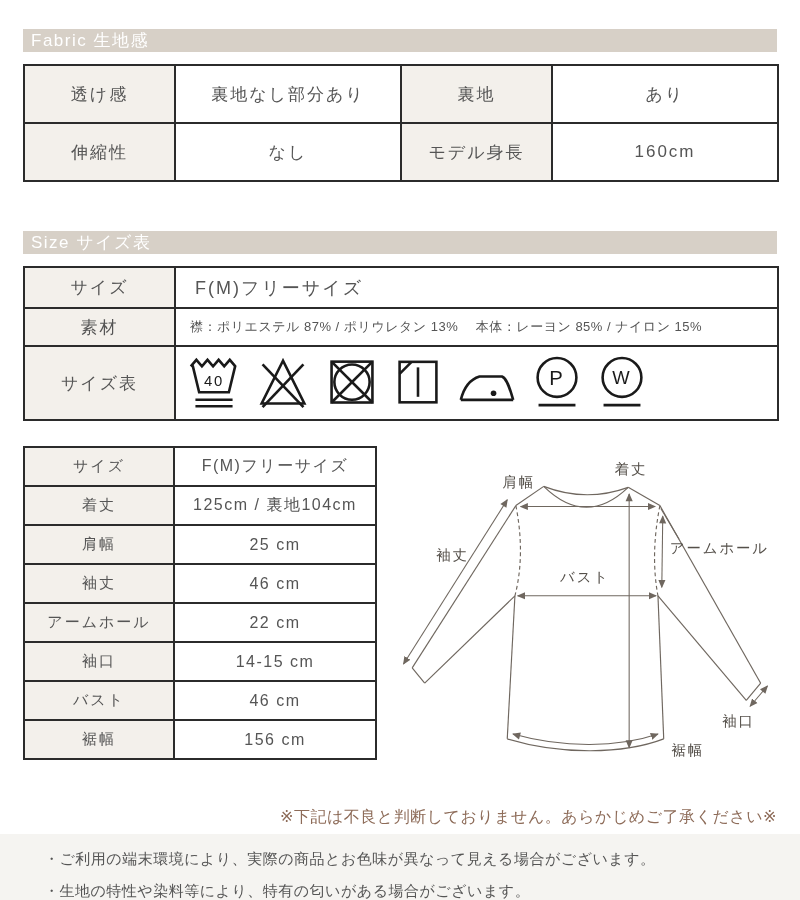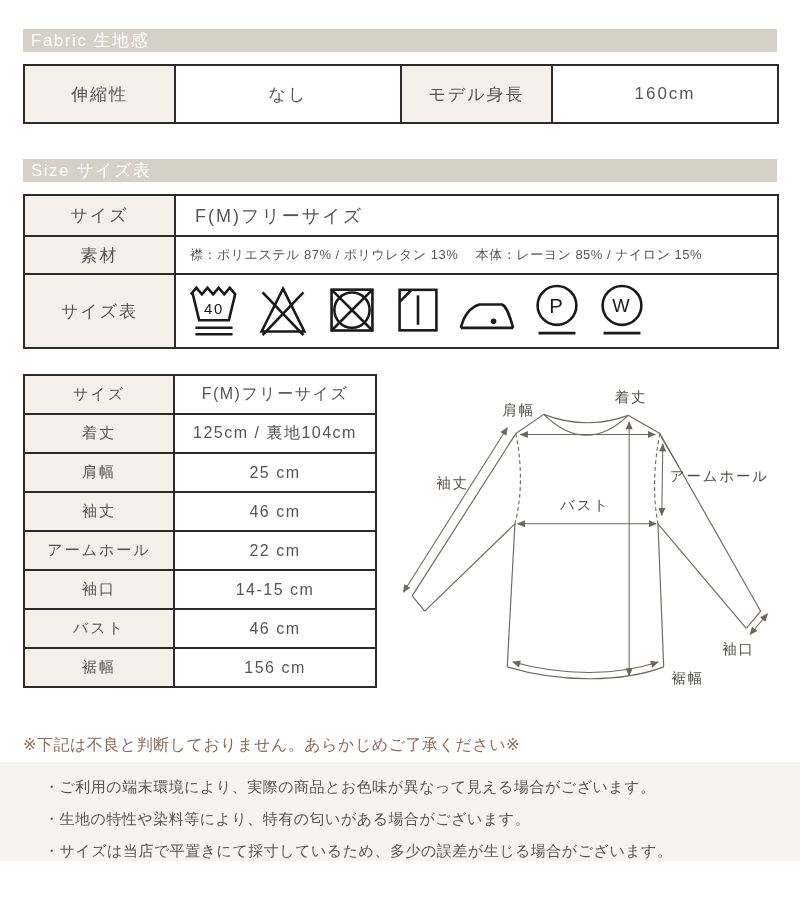"透け感" tr { html: none -> <tr> <th>透け感</th> <td>裏地なし部分あり</td> <th>裏地</th> <td>あり</td> </tr> }
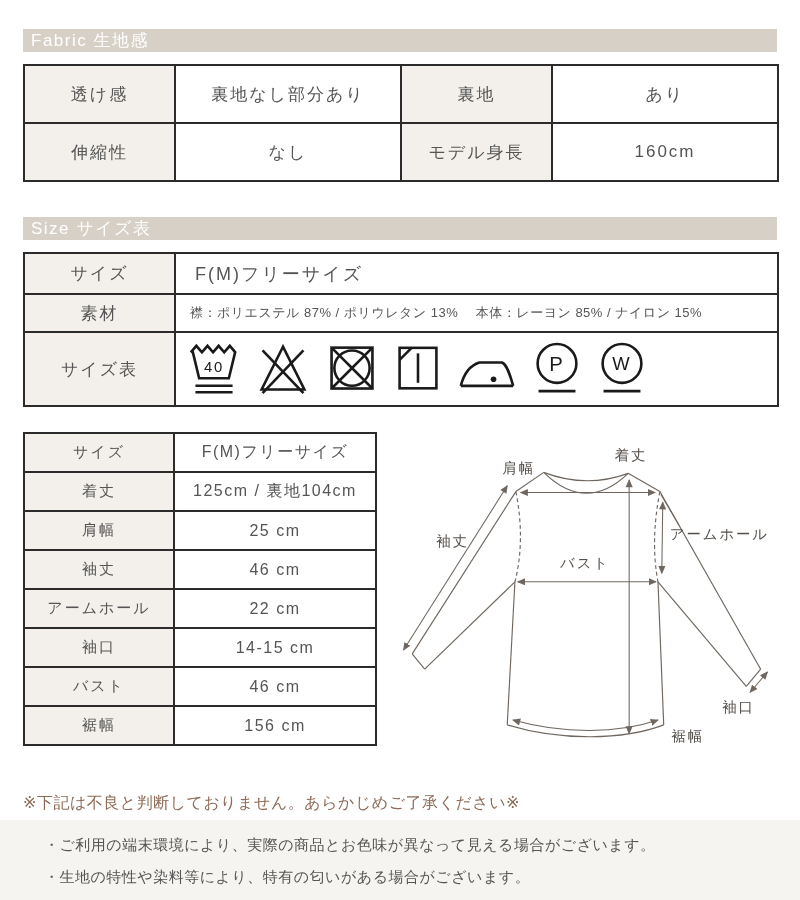"Size サイズ表" .bar-size { margin-top: 35px -> 49px }
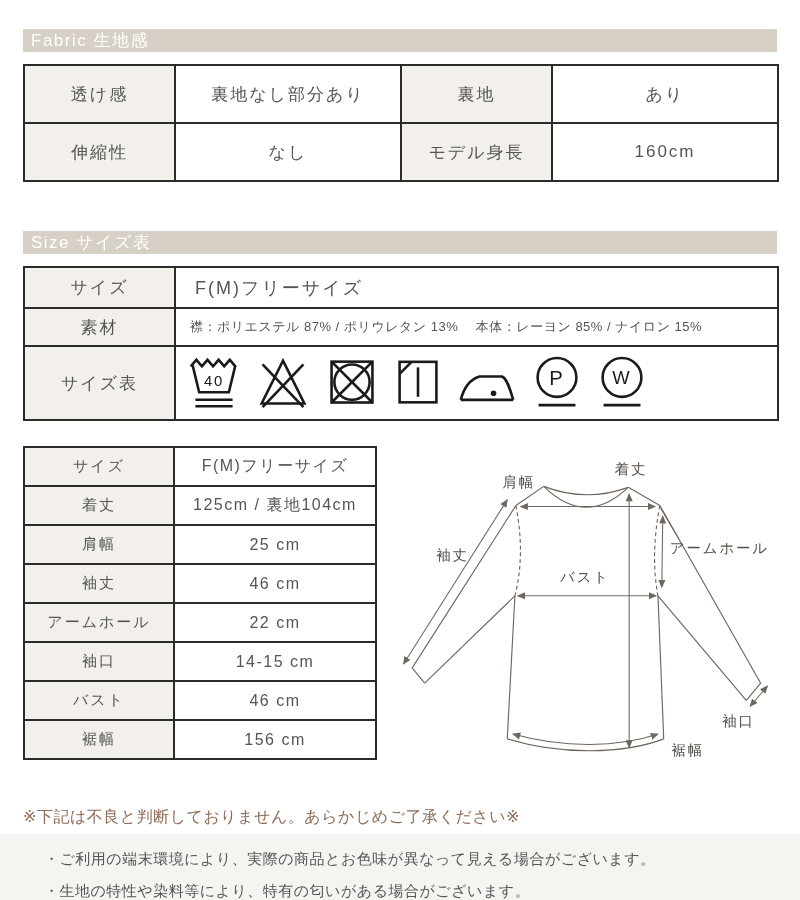"※下記は不良と判断しておりません。あらかじめご了承ください※" .notice-heading { text-align: left -> right }
